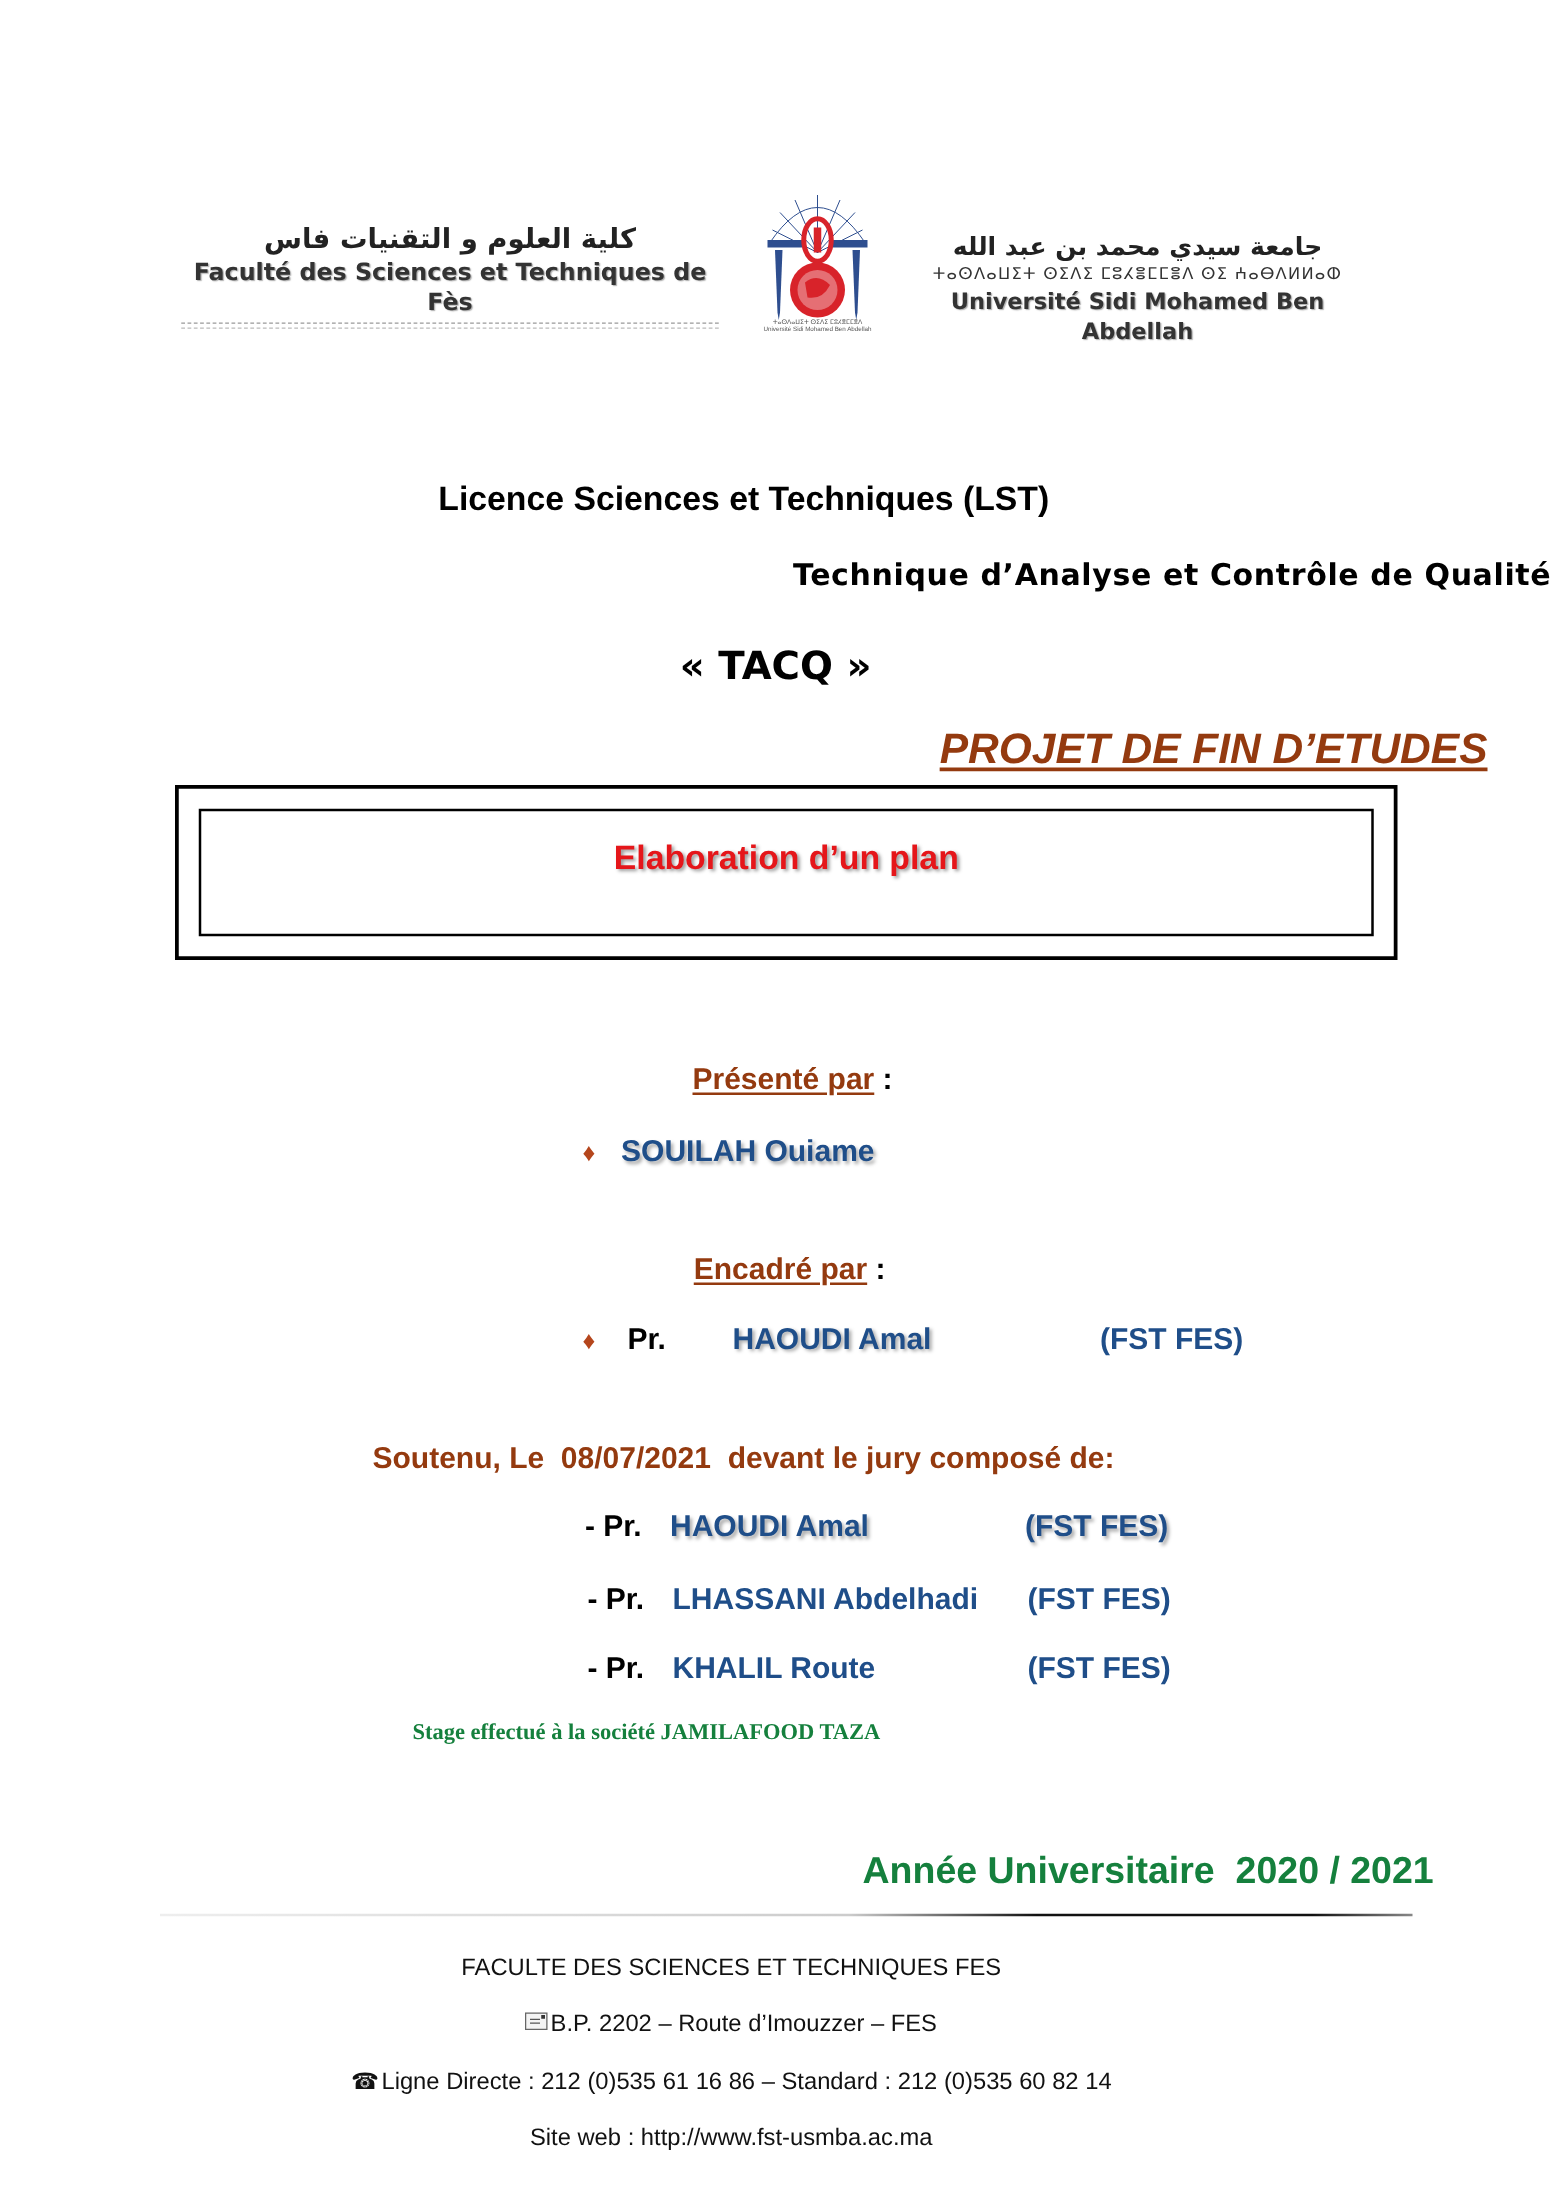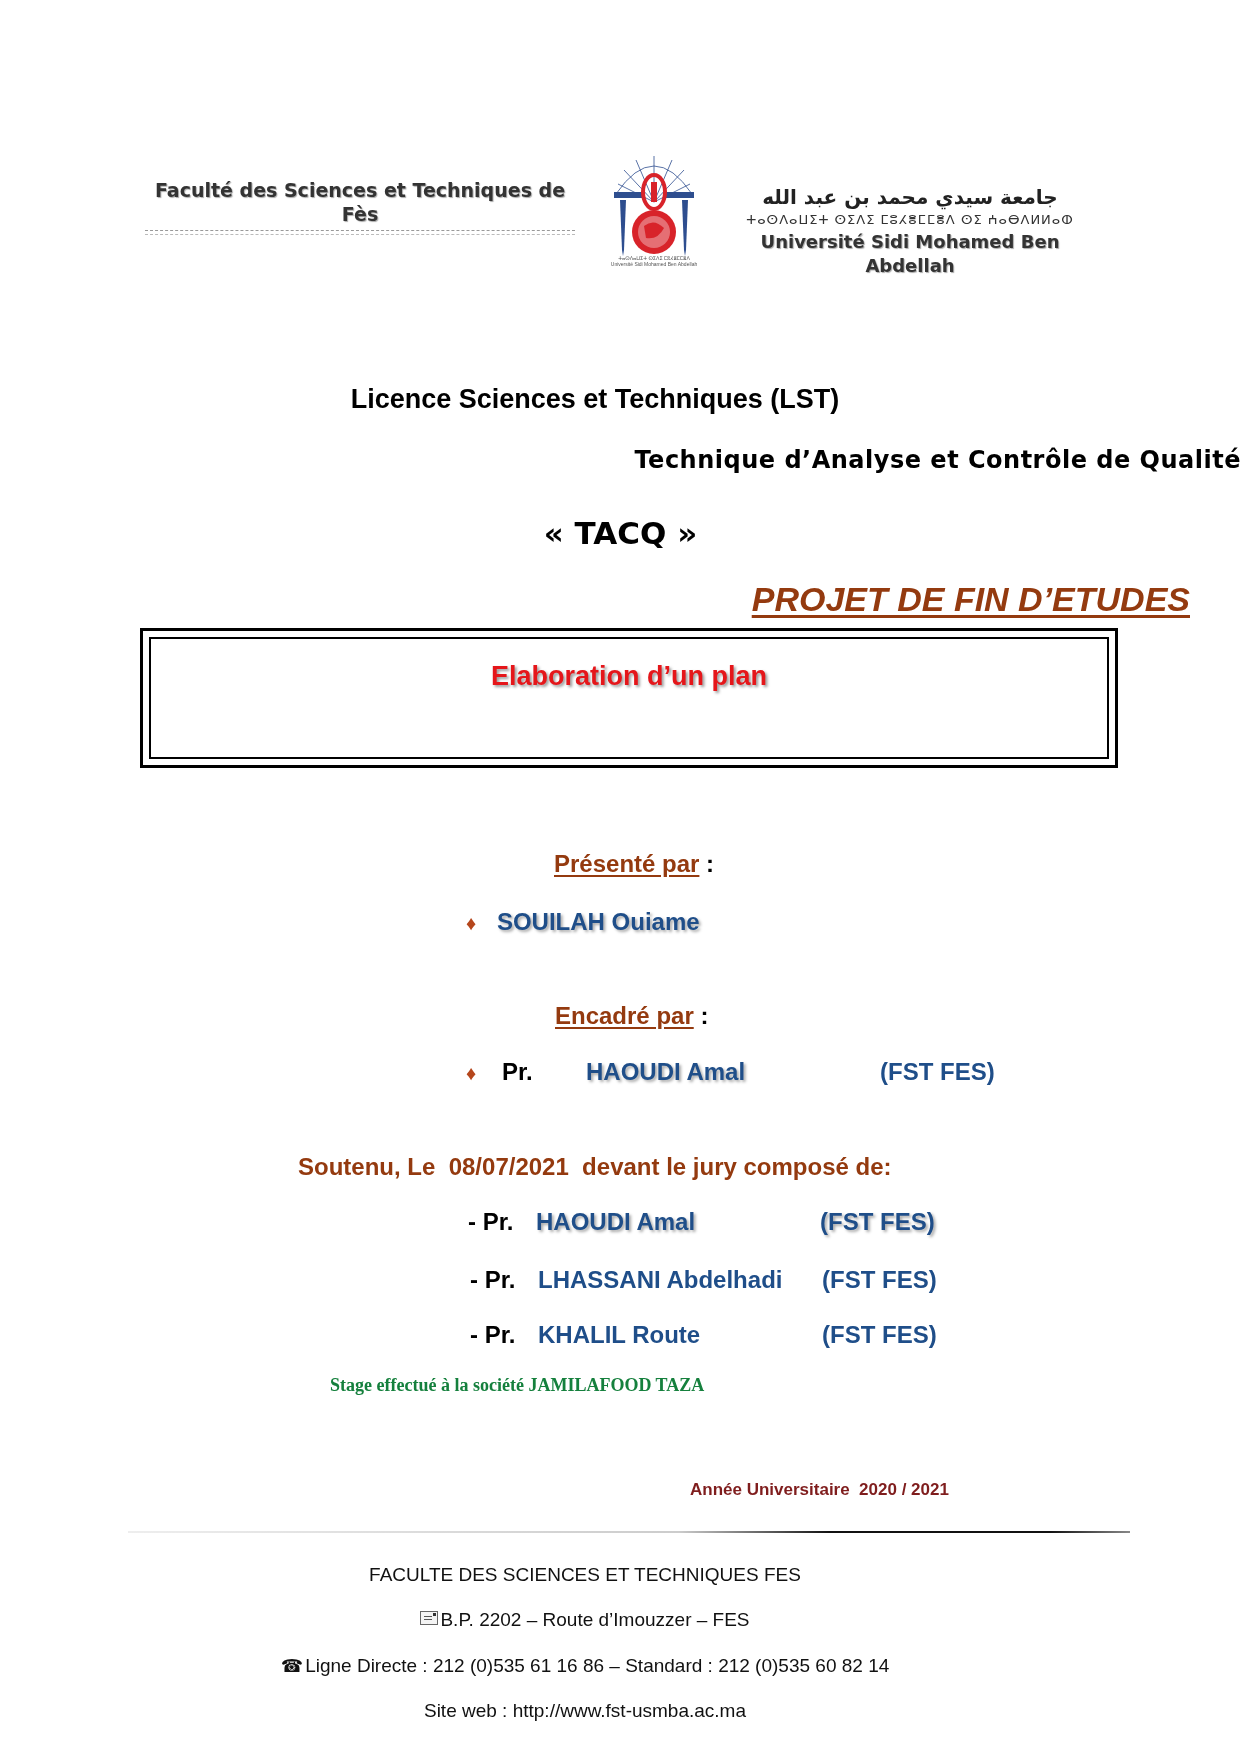"كلية العلوم و التقنيات فاس" div.fst-arabic { html: none -> <div>كلية العلوم و التقنيات فاس</div> }
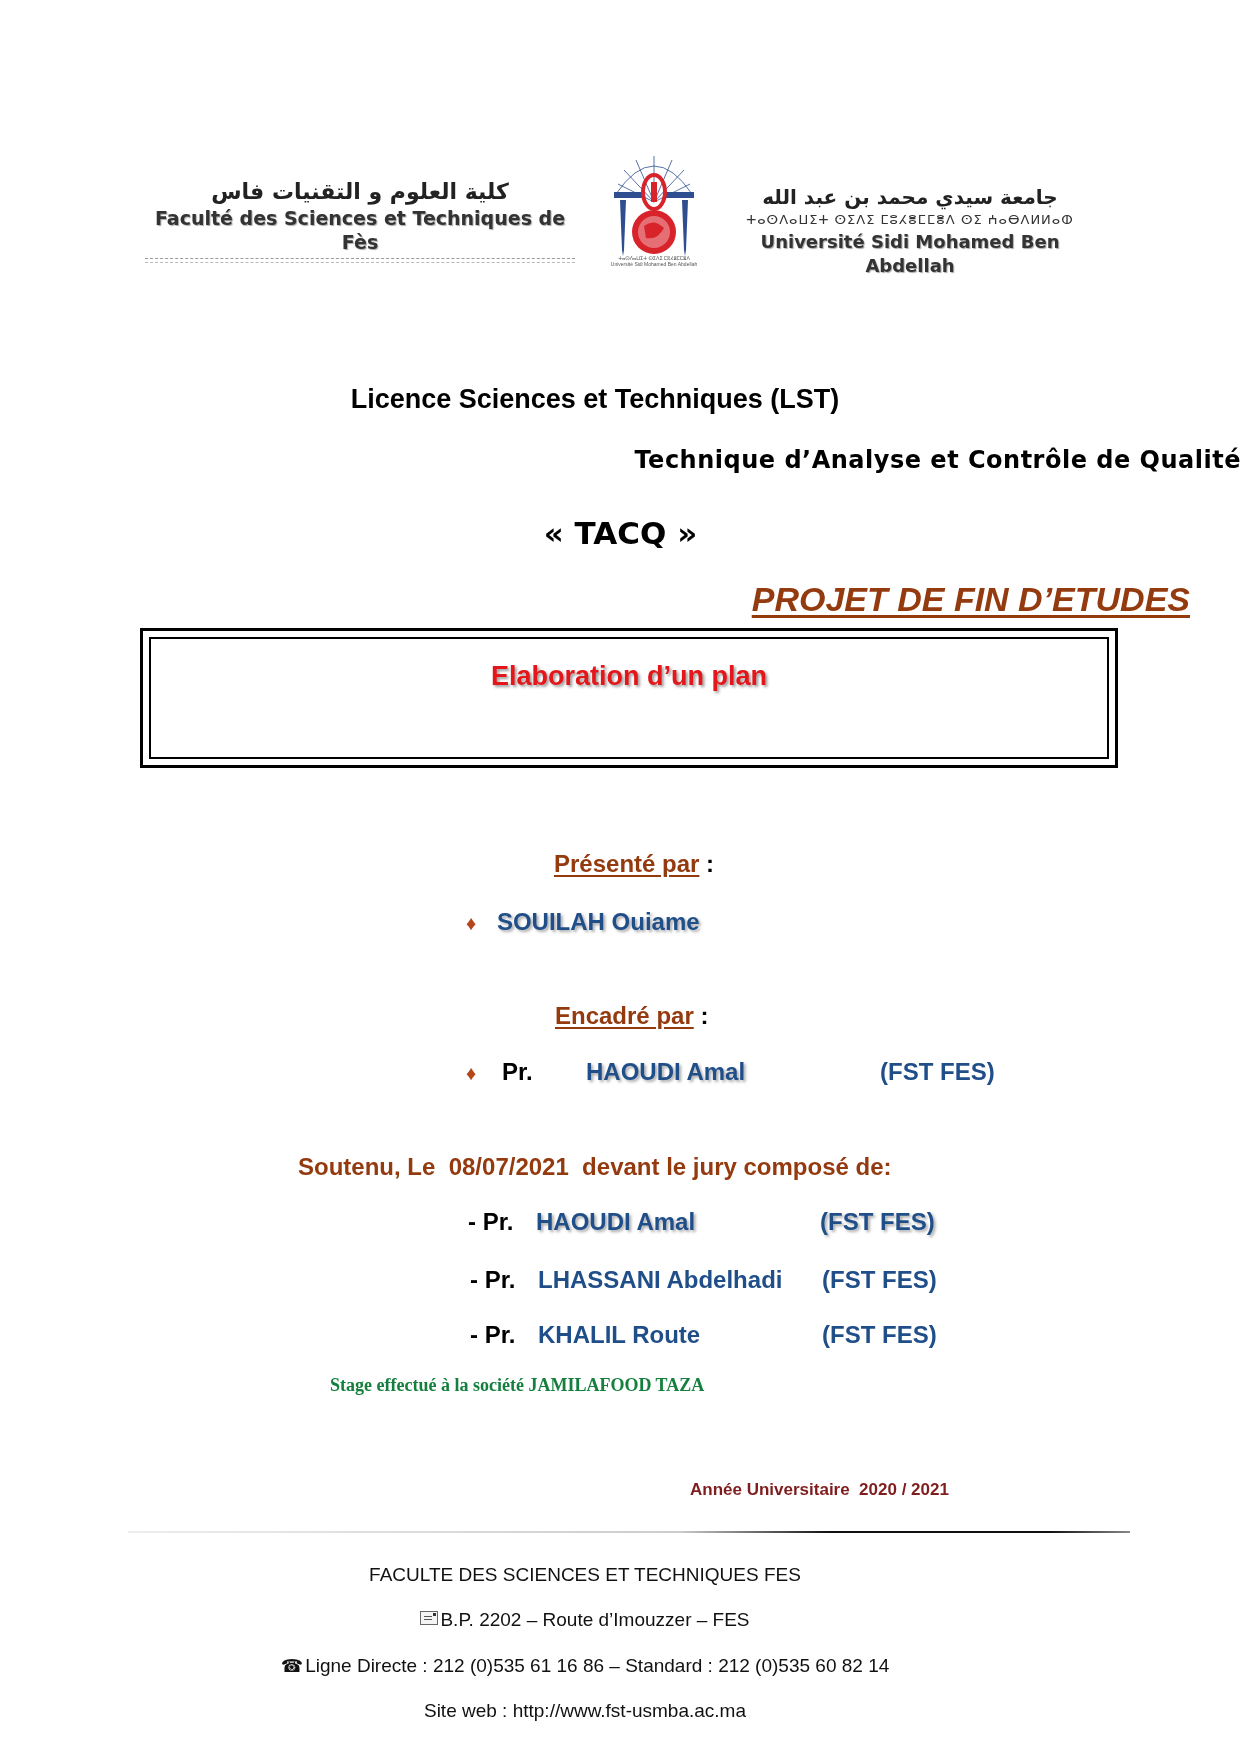"Elaboration d’un plan" .subject-box { padding: 6px -> 16px }
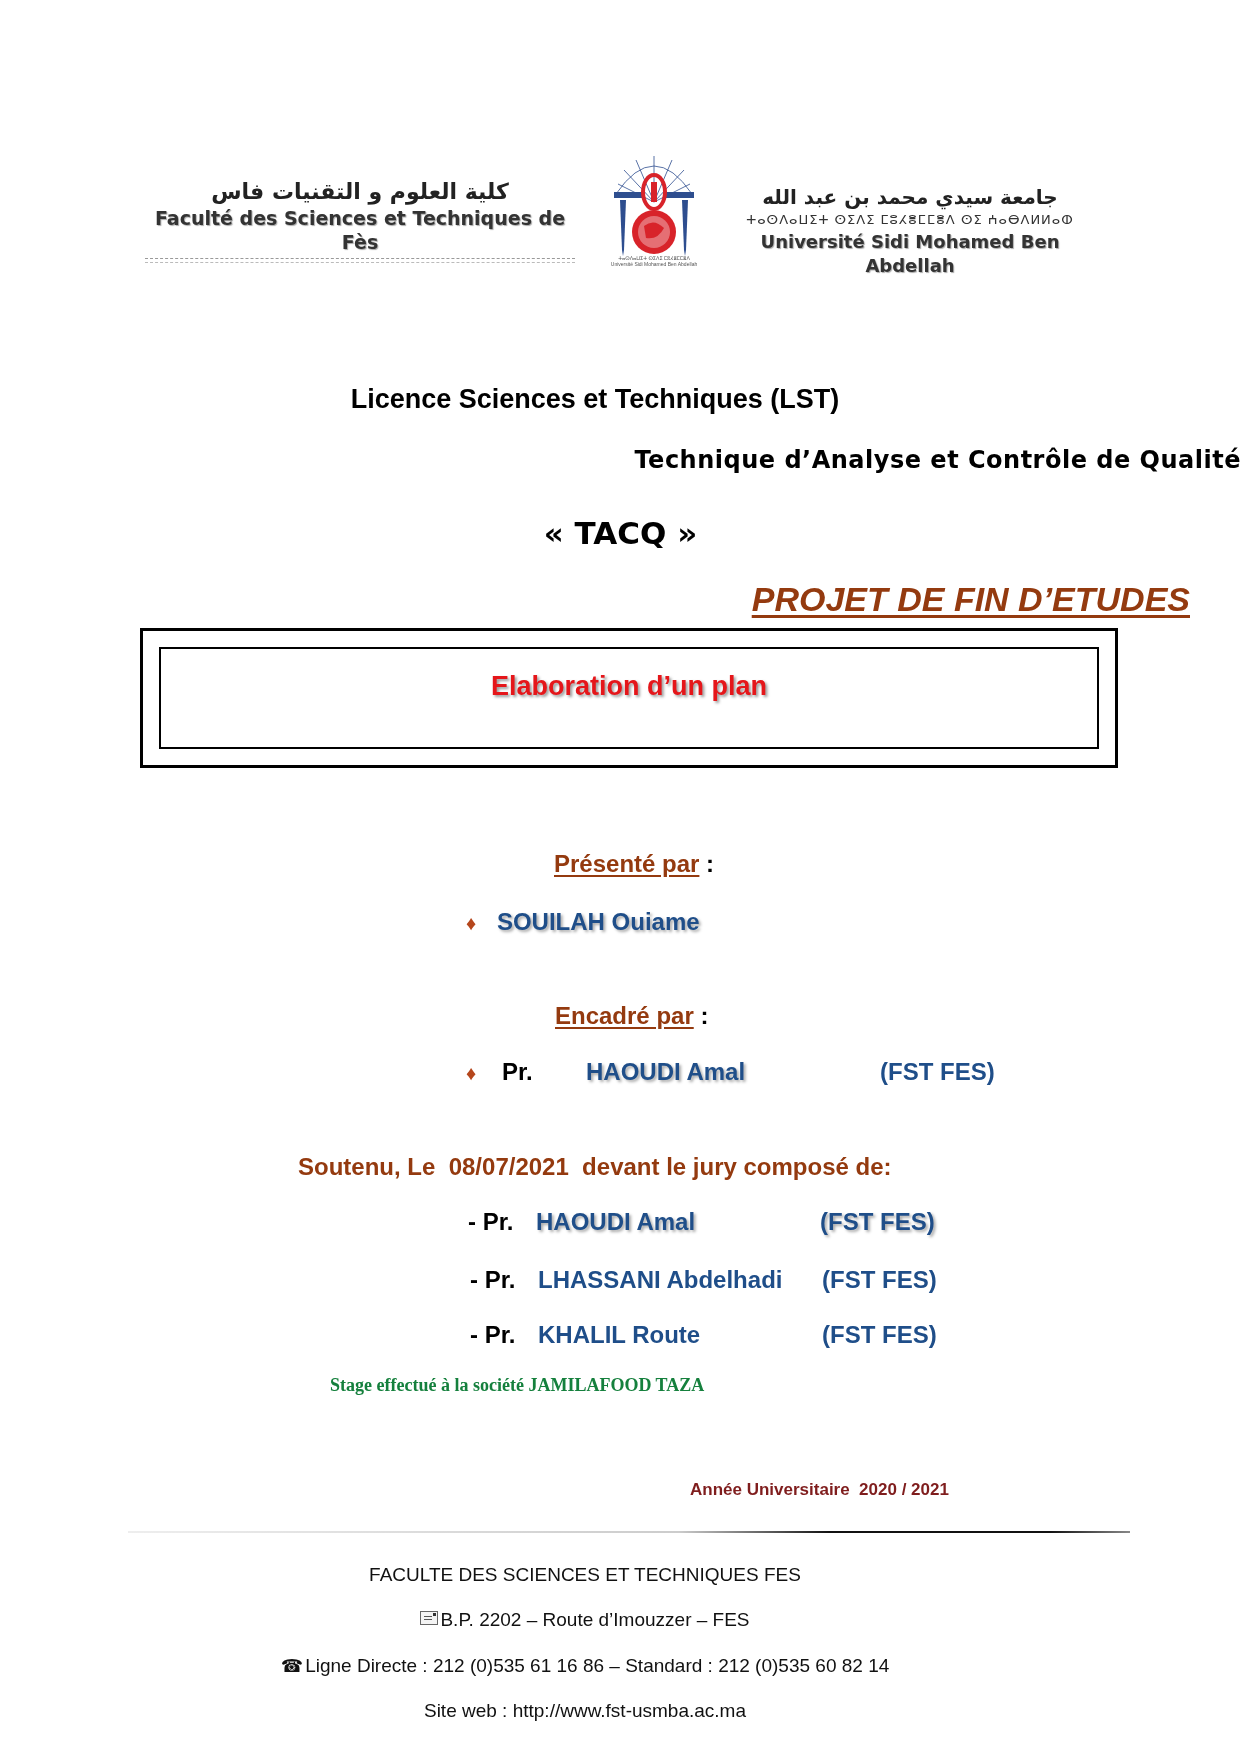"Année Universitaire 2020 / 2021" .year { color: #7f1d1d -> #15803d; font-size: 17px -> 30px }
